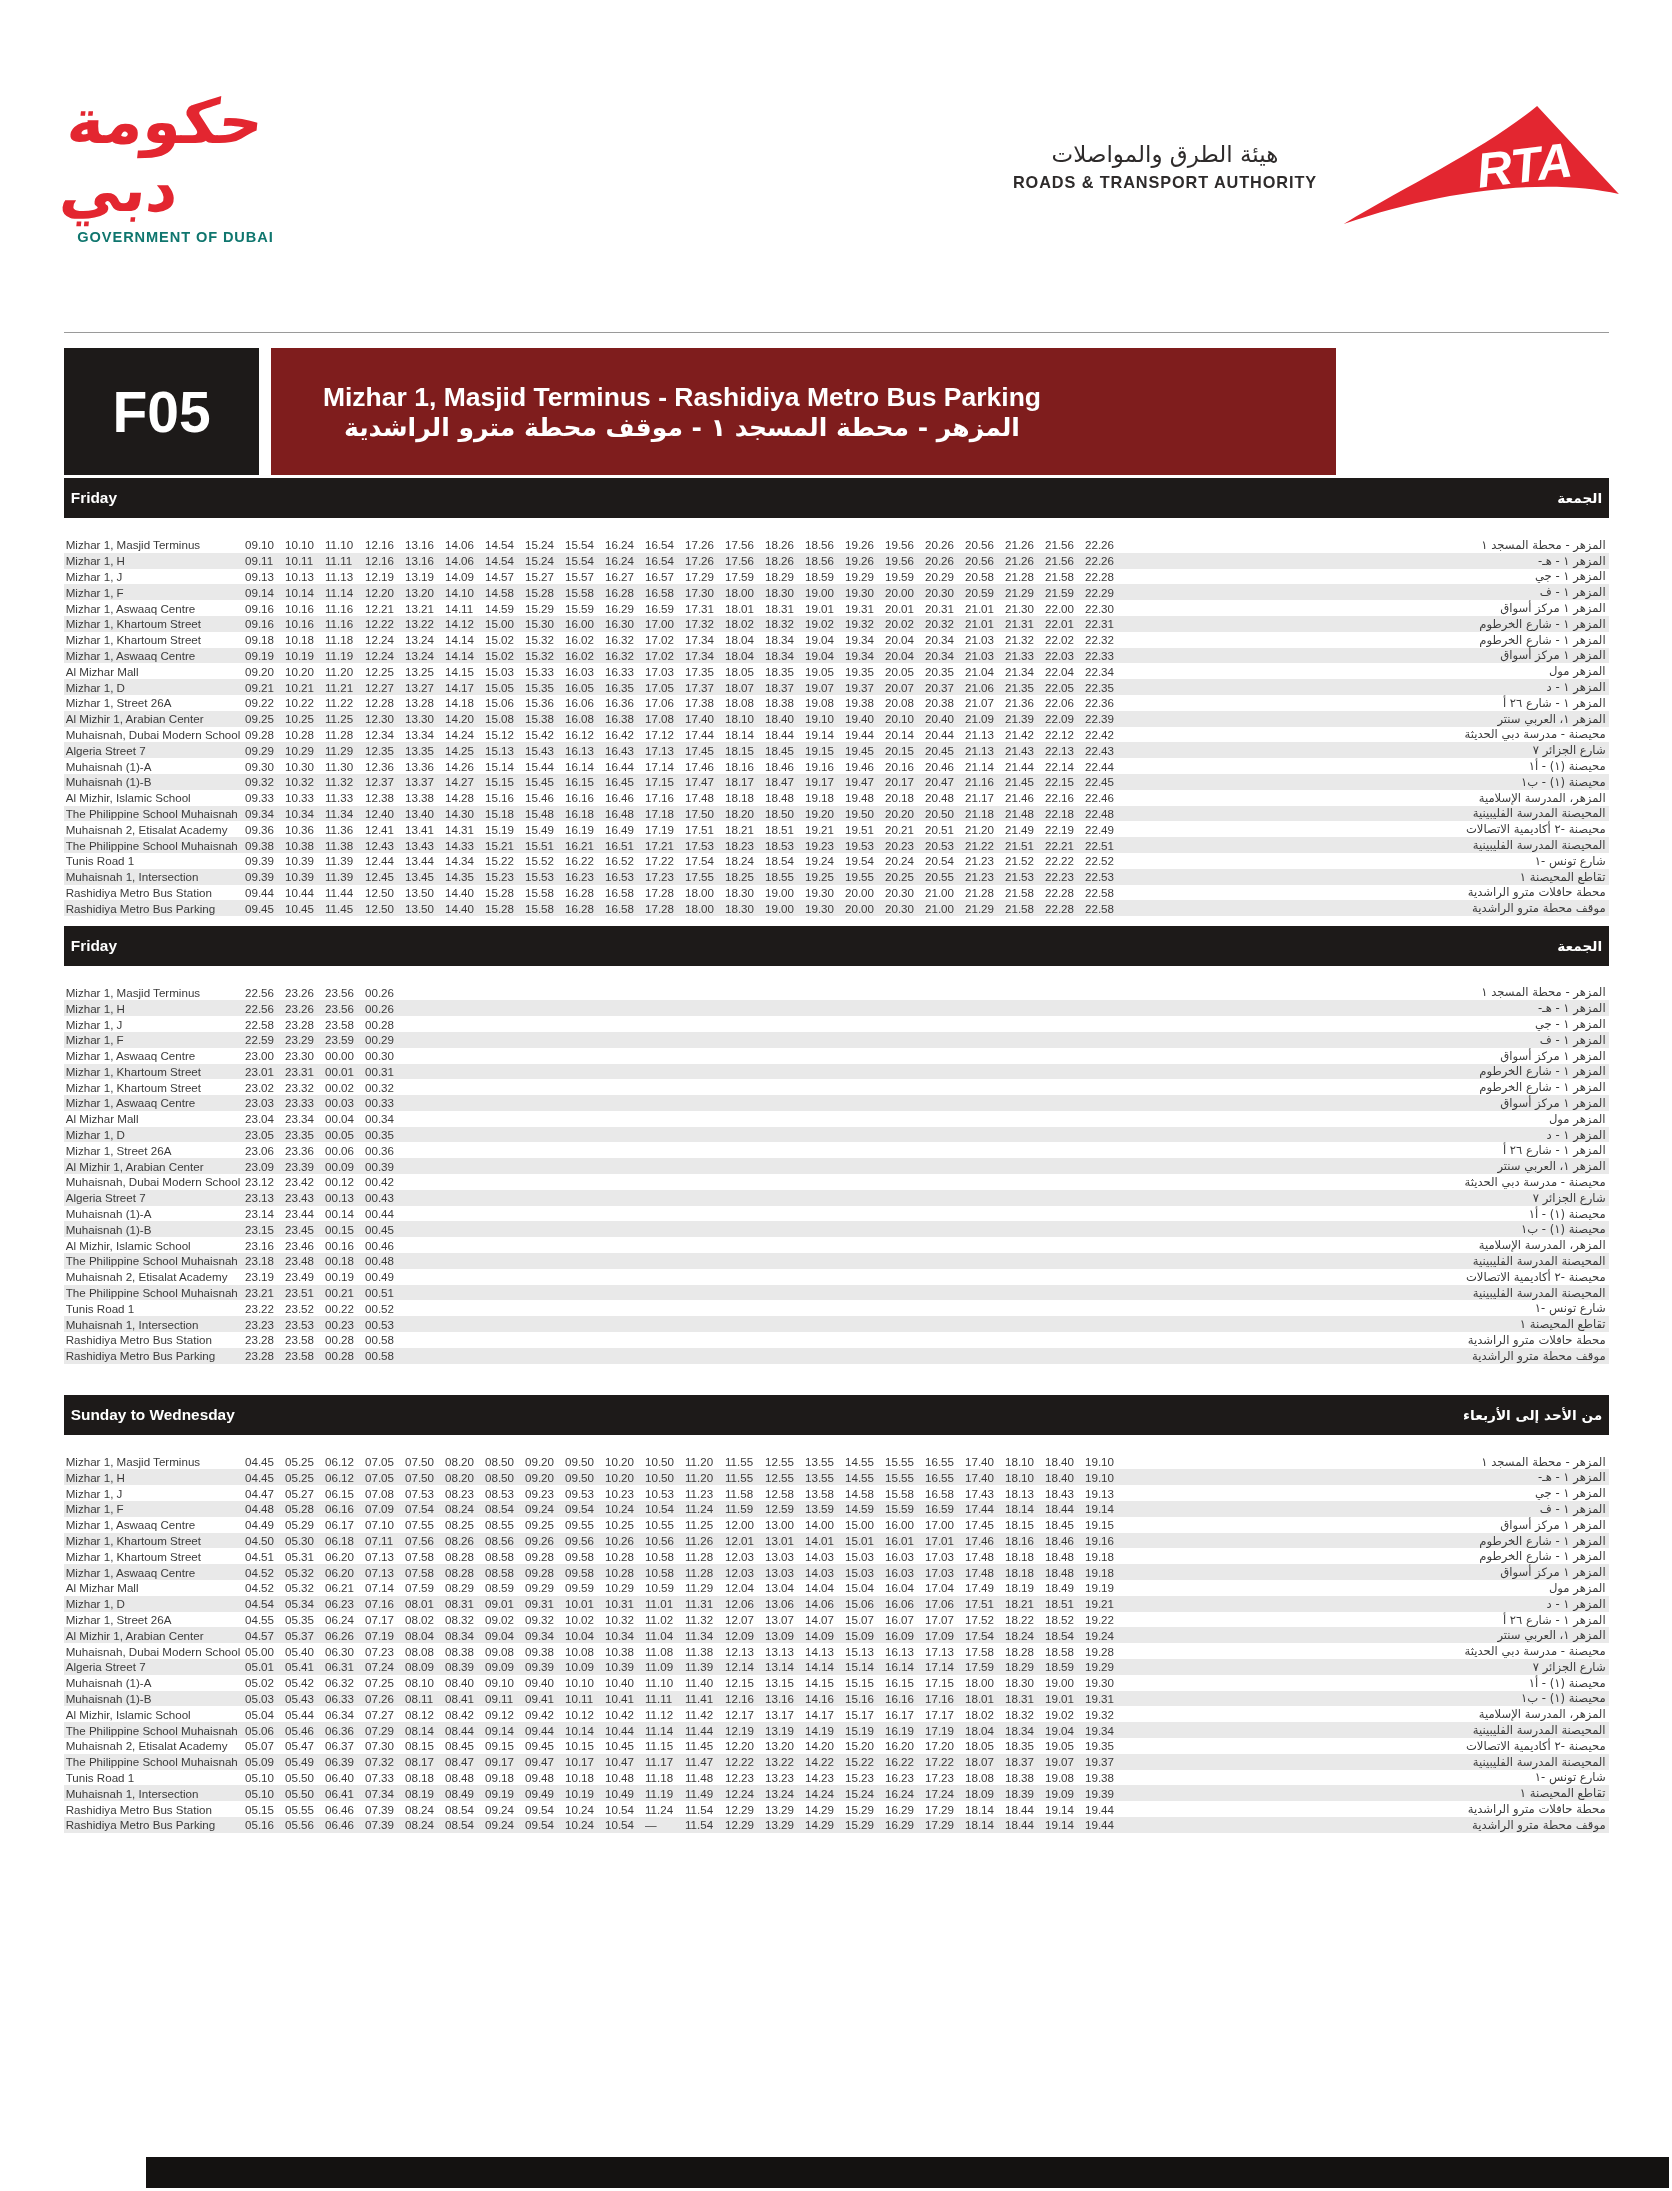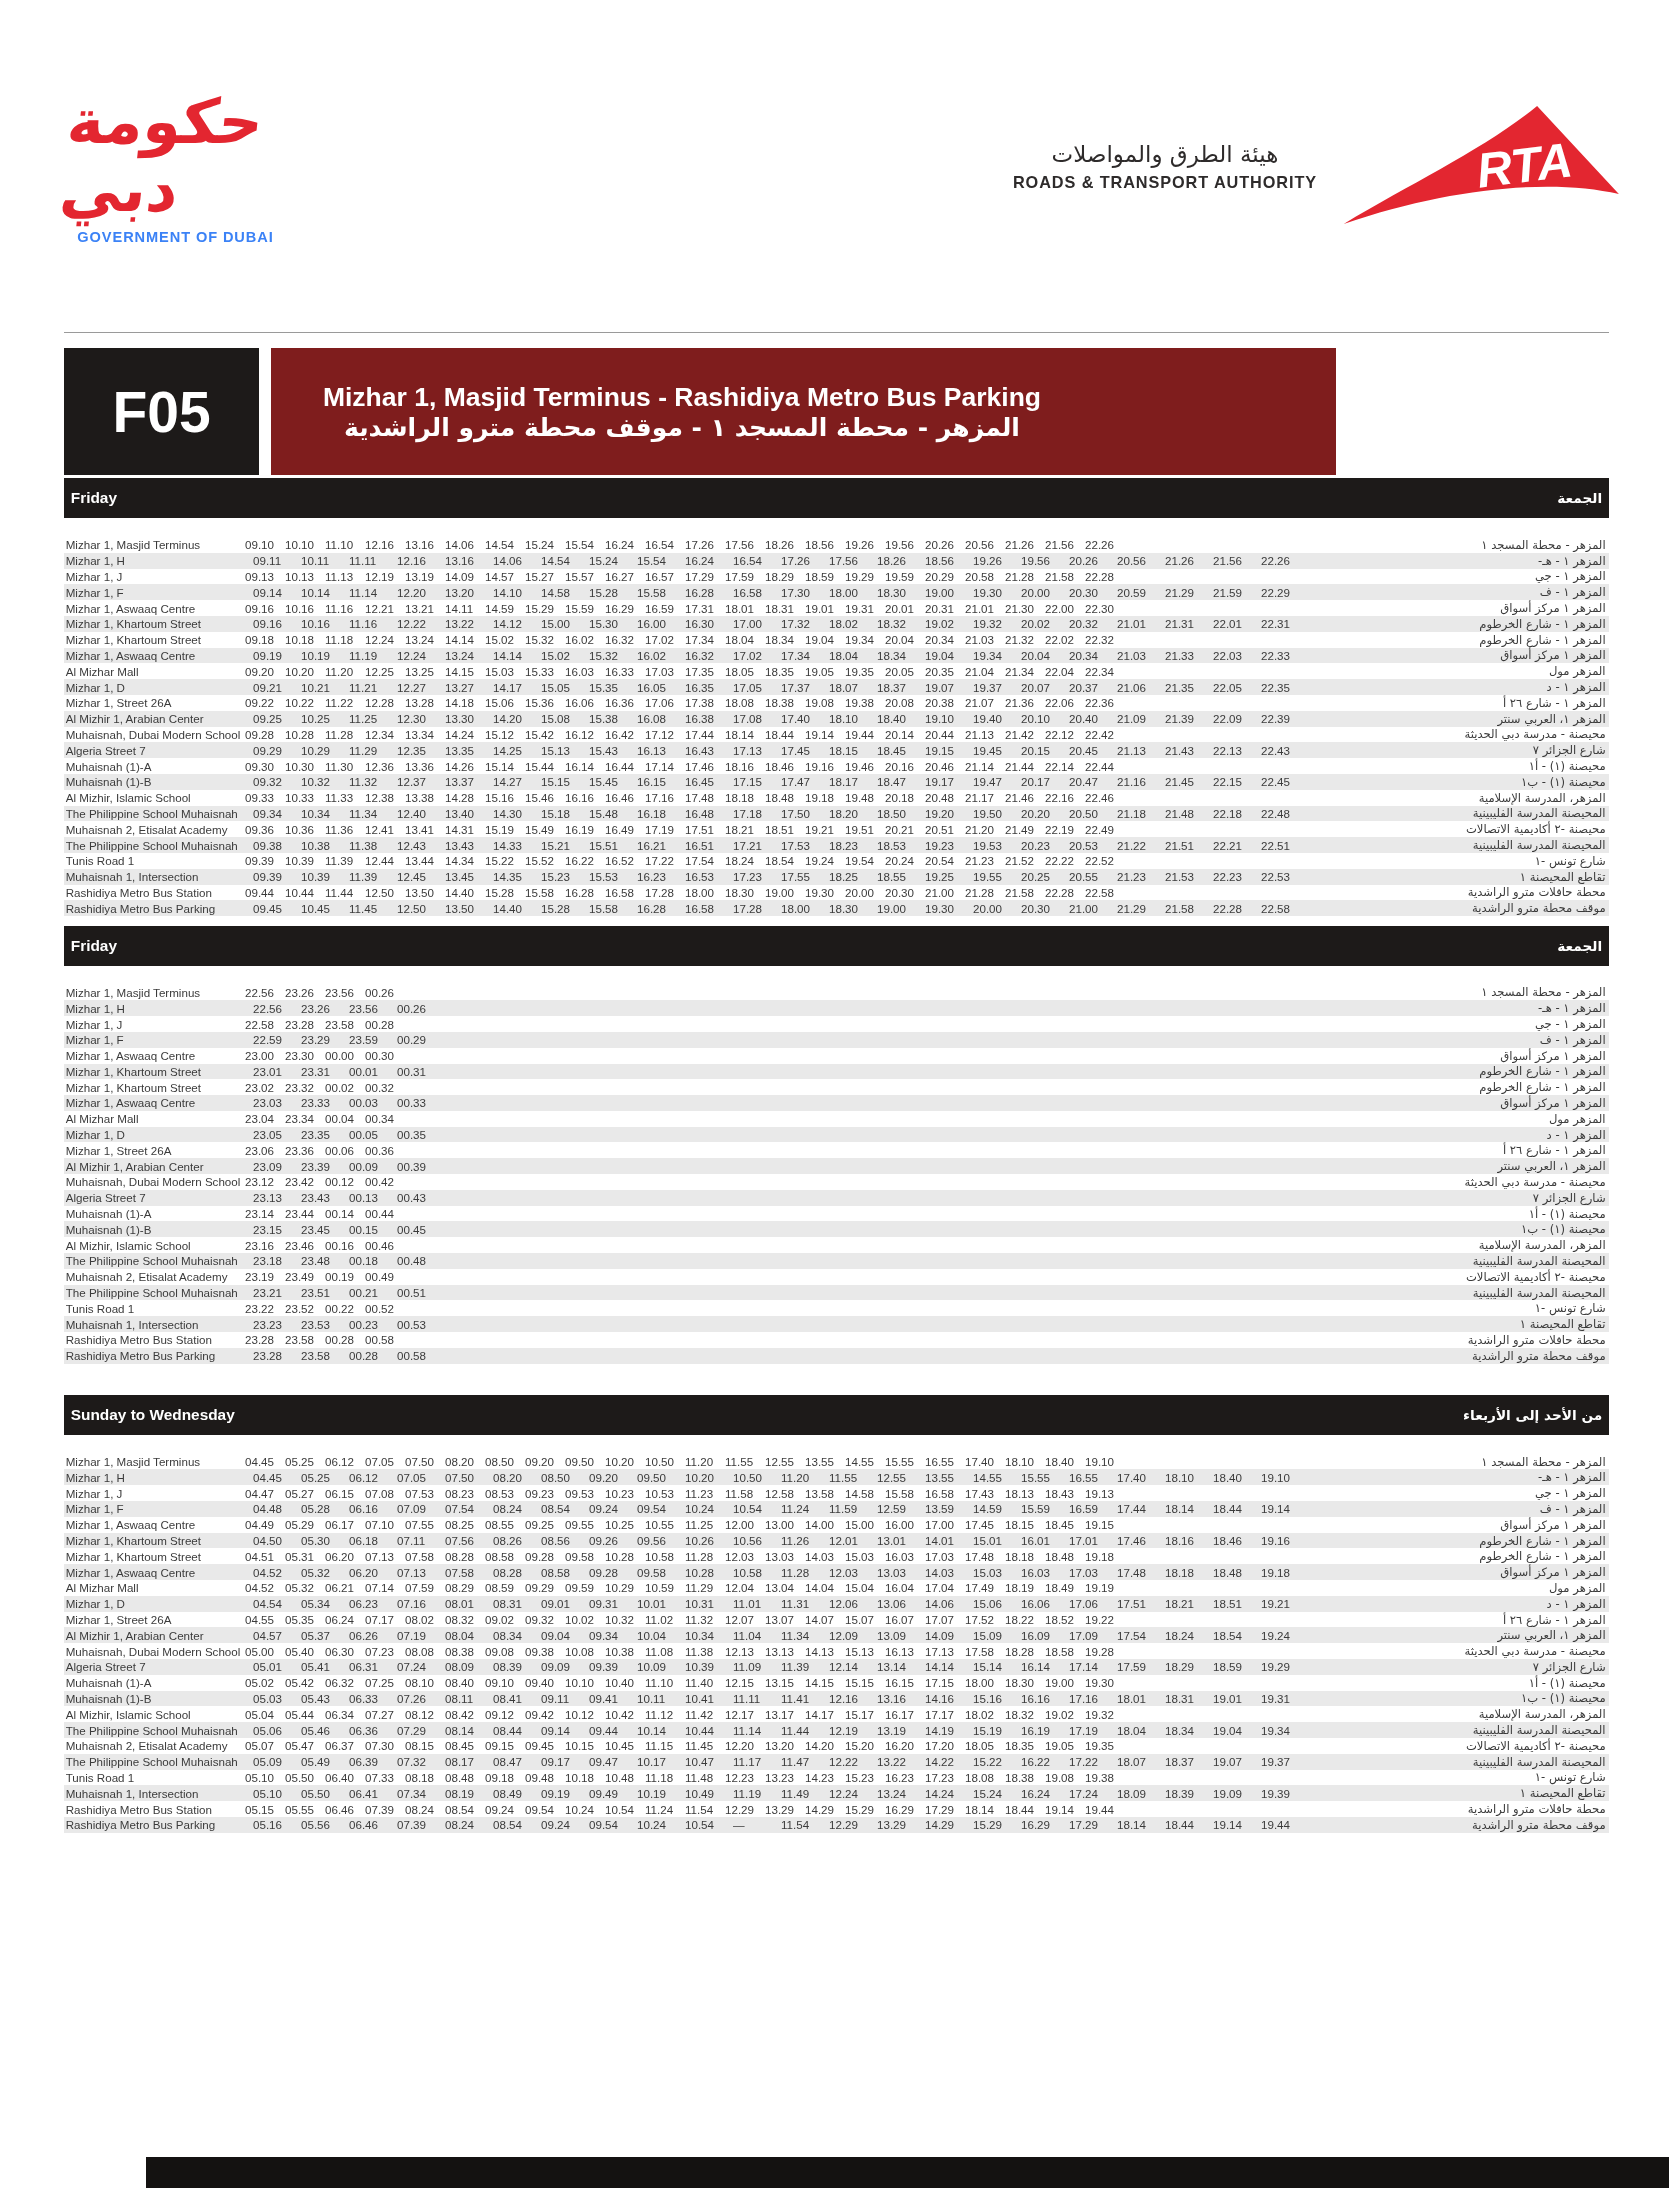"GOVERNMENT OF DUBAI" .gov-text { color: #3b82f6 -> #0f766e }
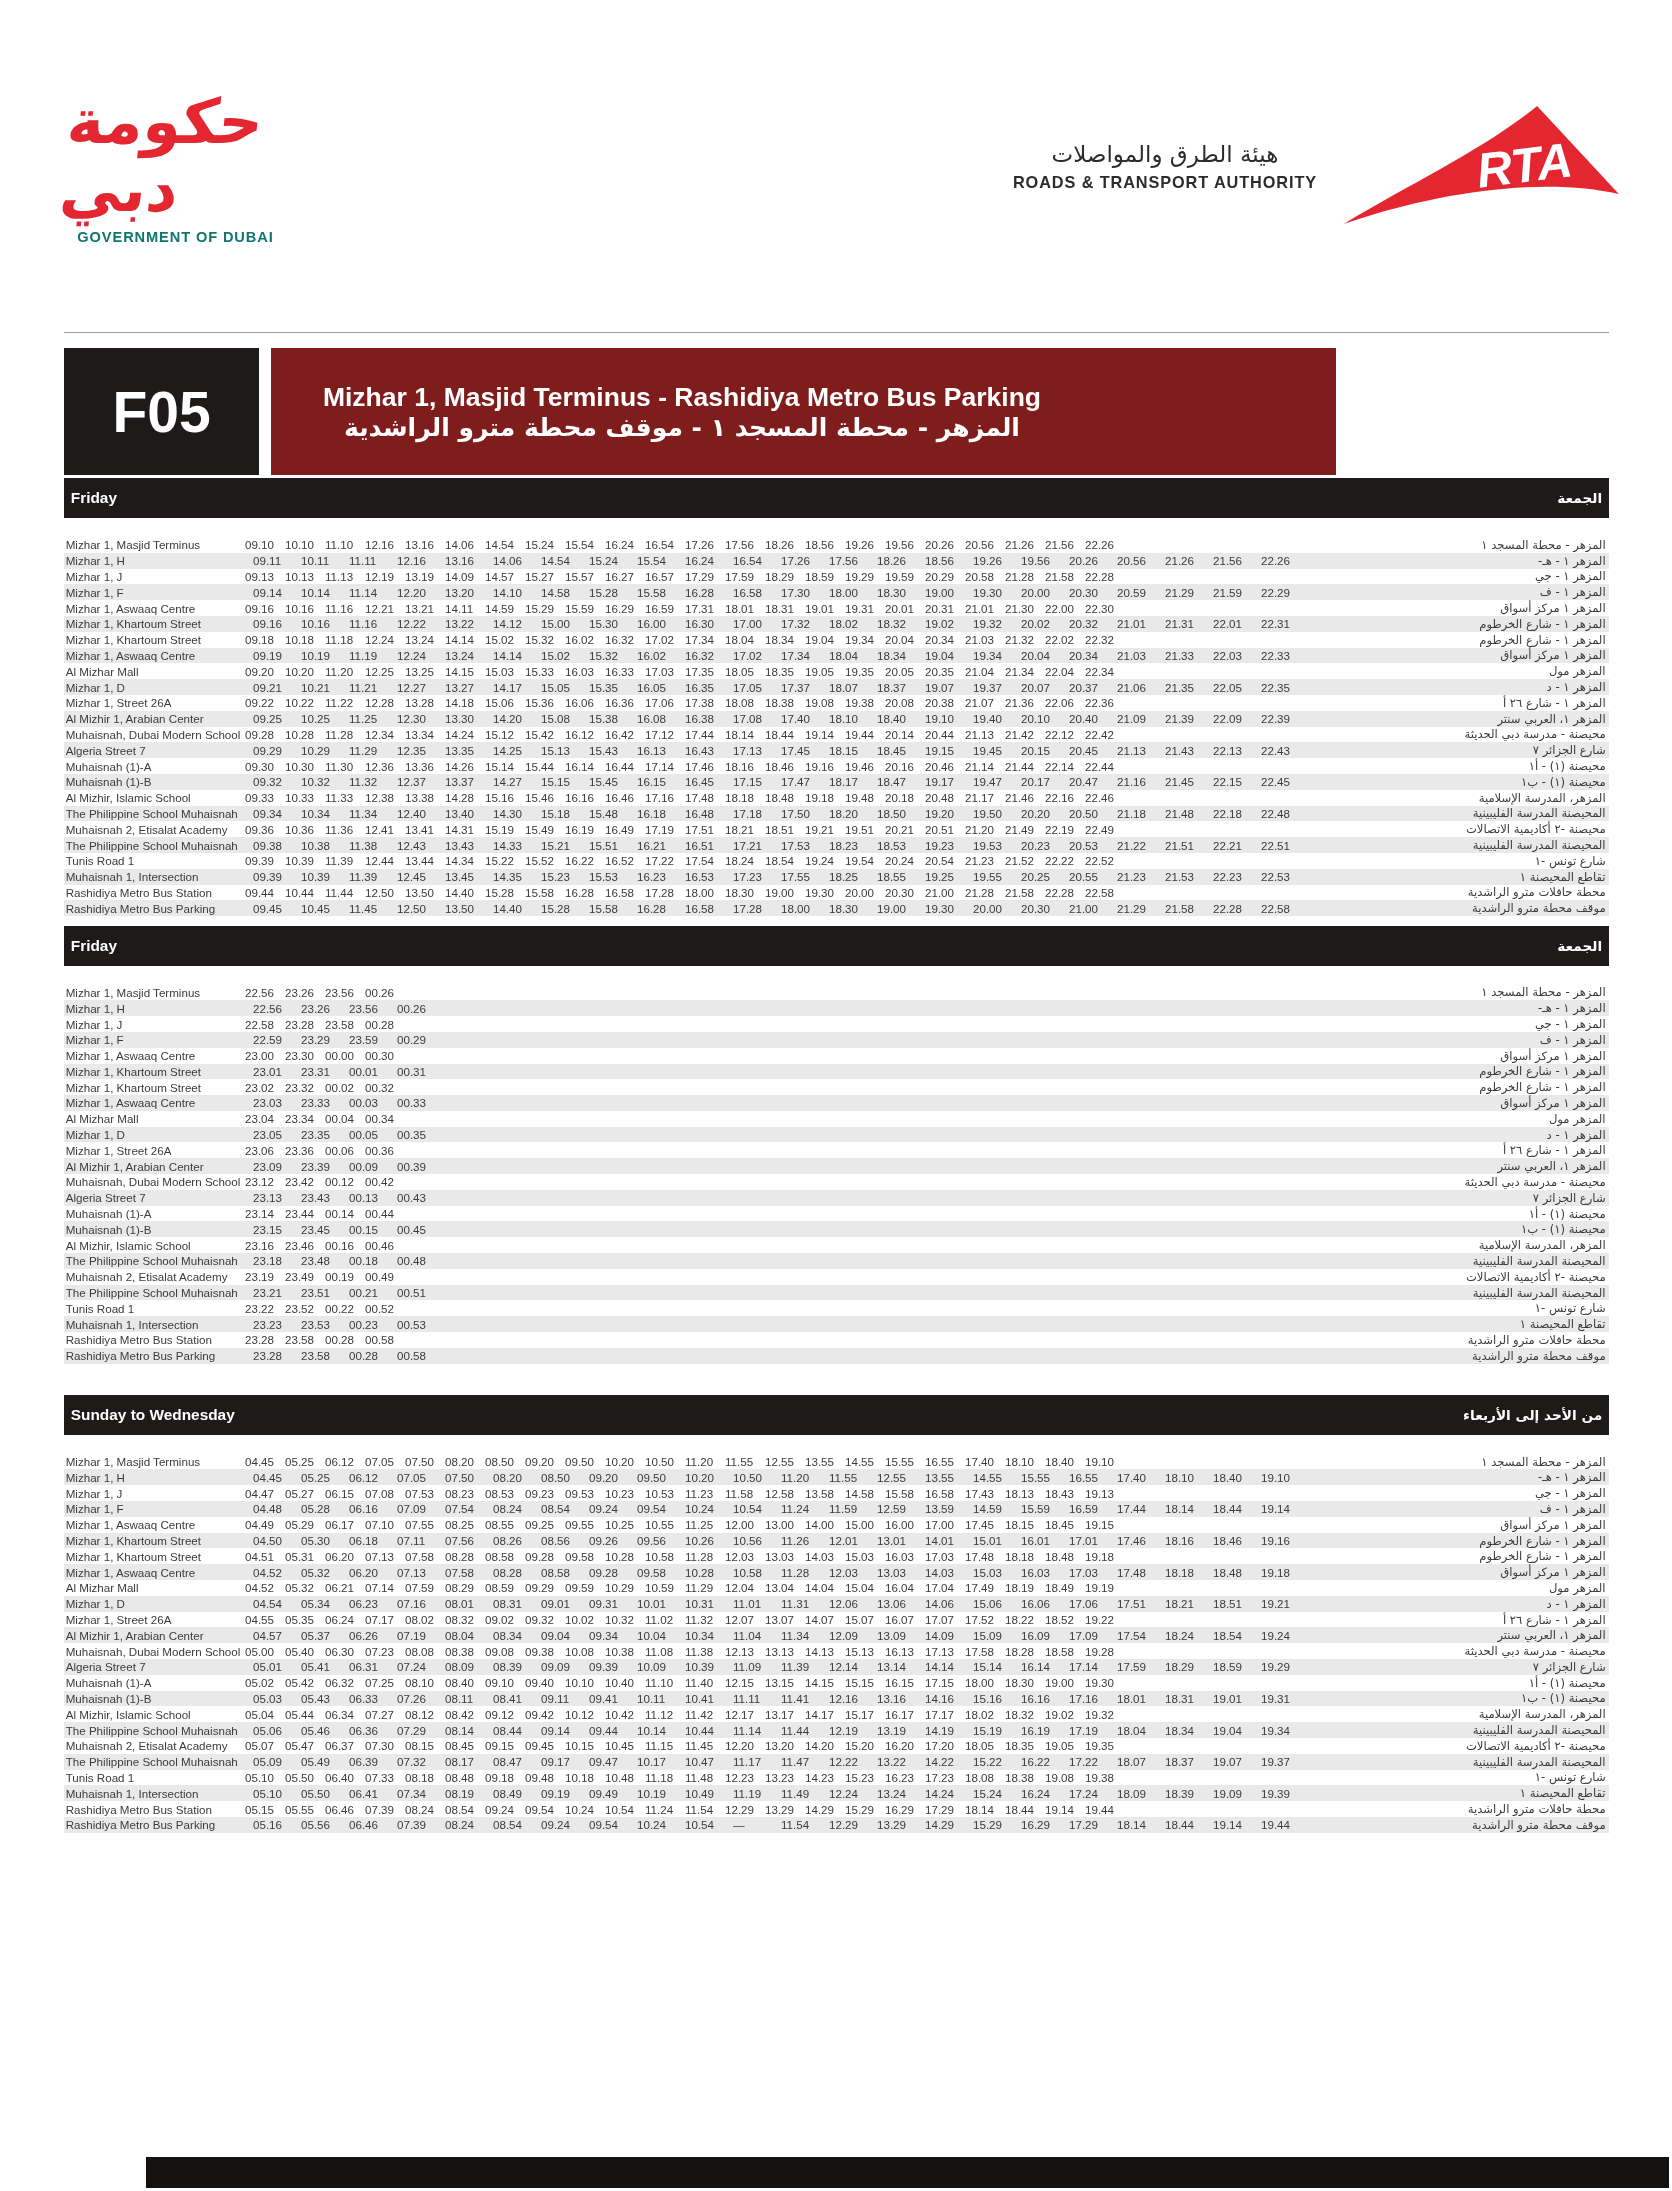"Mizhar 1, H" .tt-row.alt { gap: 8px -> none }
